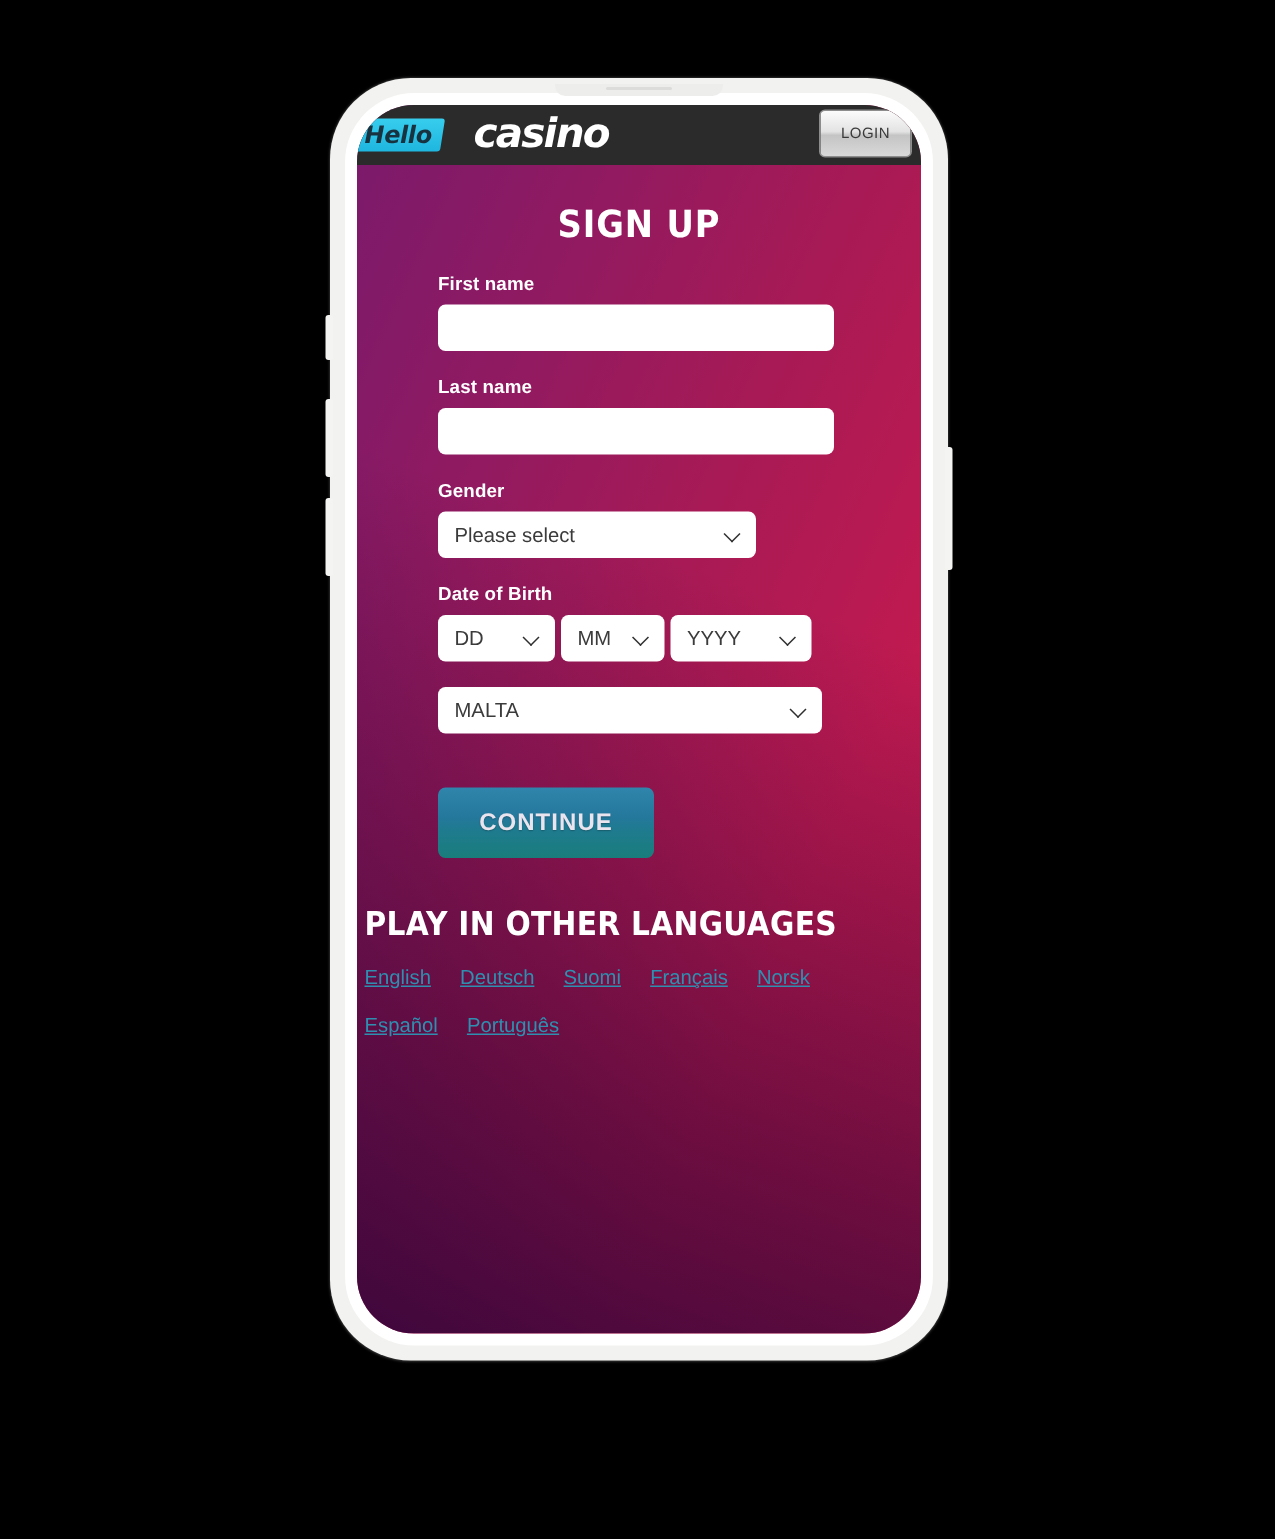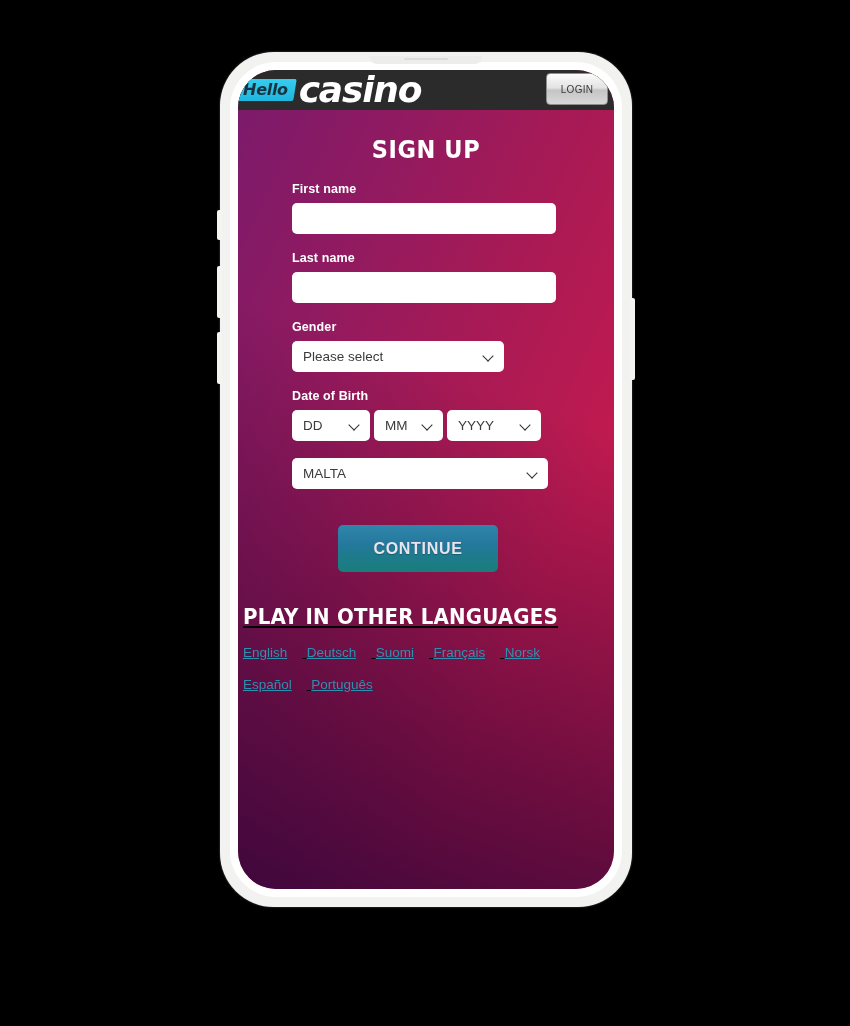"casino" .logo-casino { font-size: 36px -> 27px; margin-left: 4px -> 21px }
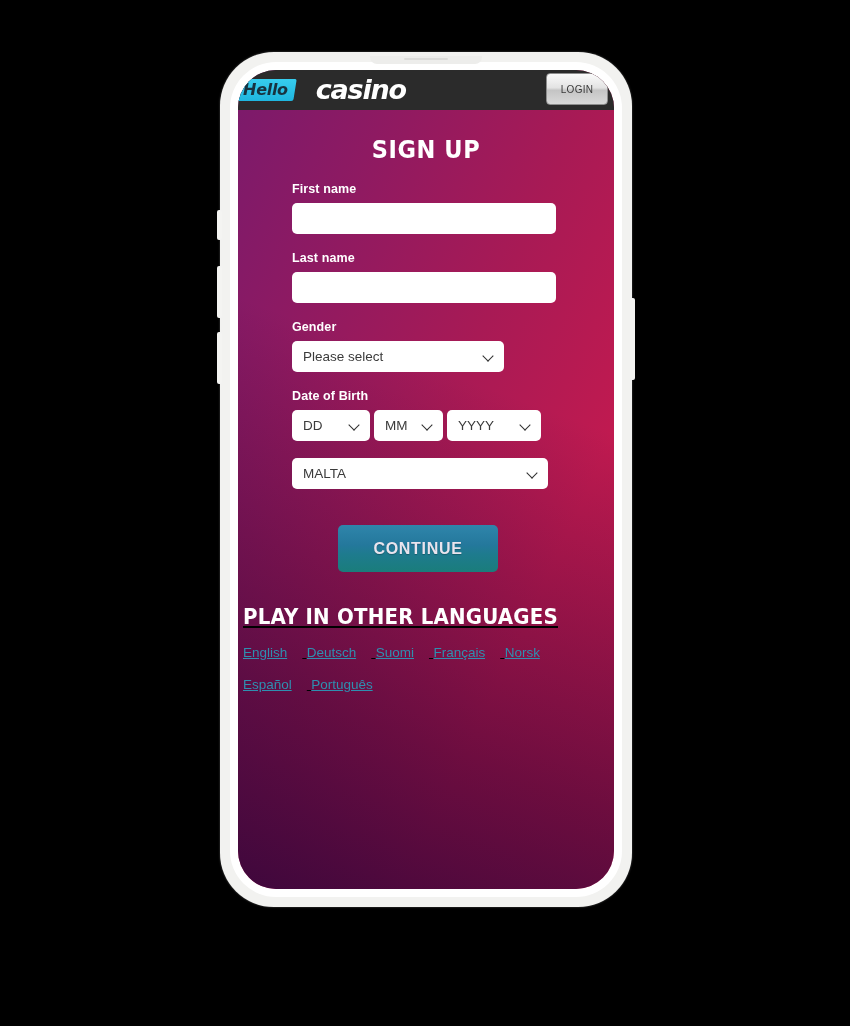"CONTINUE" .continue-btn { margin-left: 46px -> none; width: 160px -> 144px }
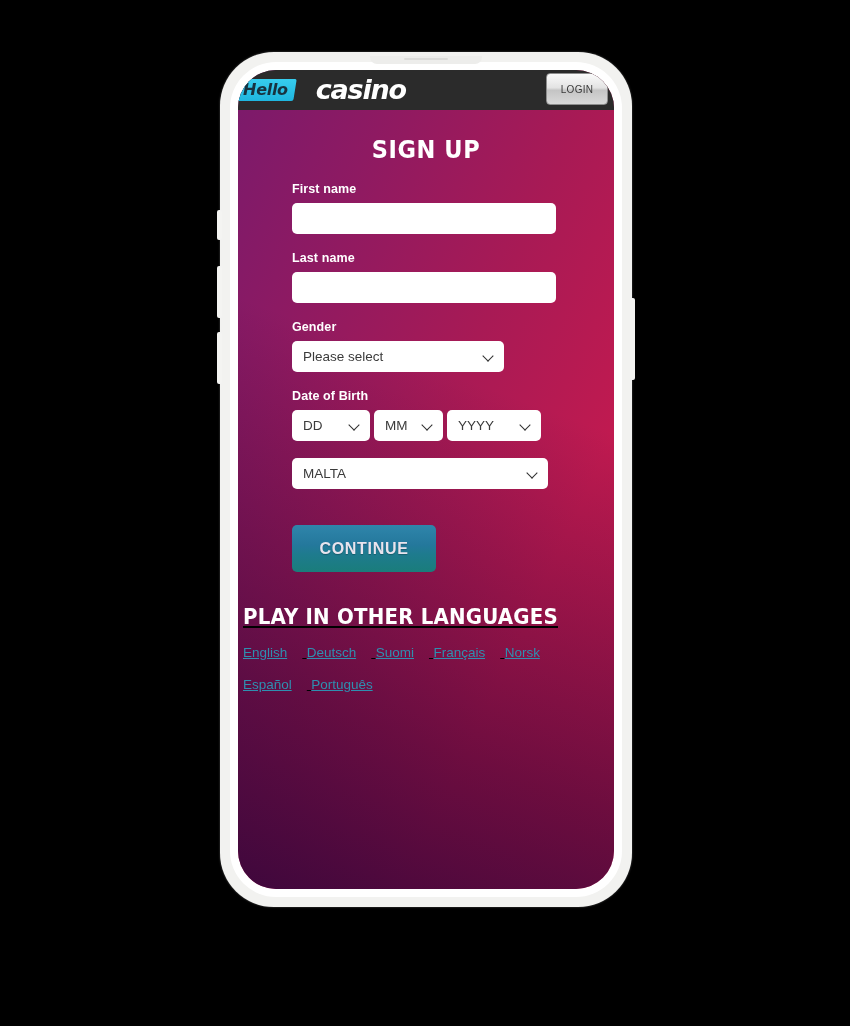"PLAY IN OTHER LANGUAGES" .lang-section { text-decoration: underline -> none }
